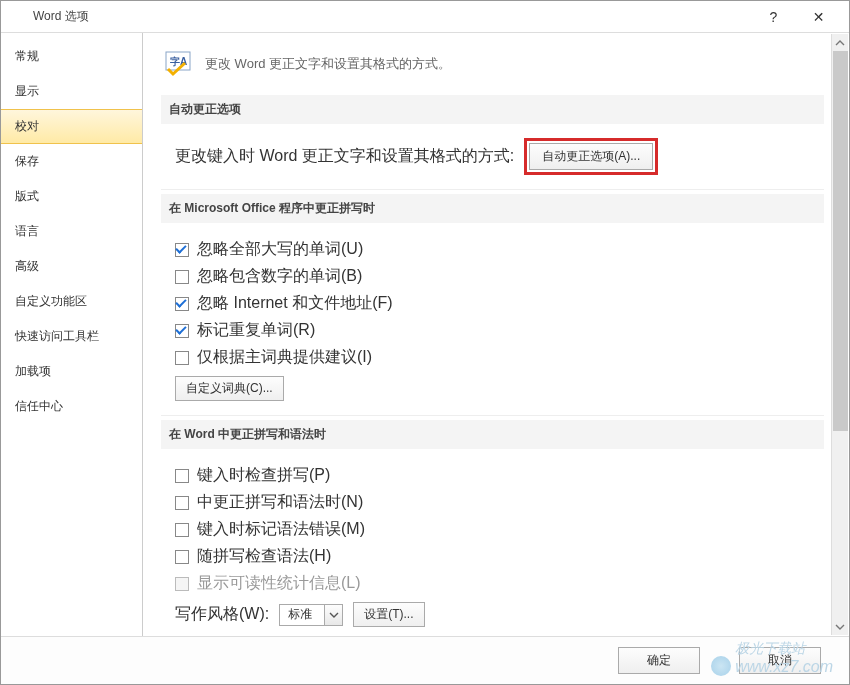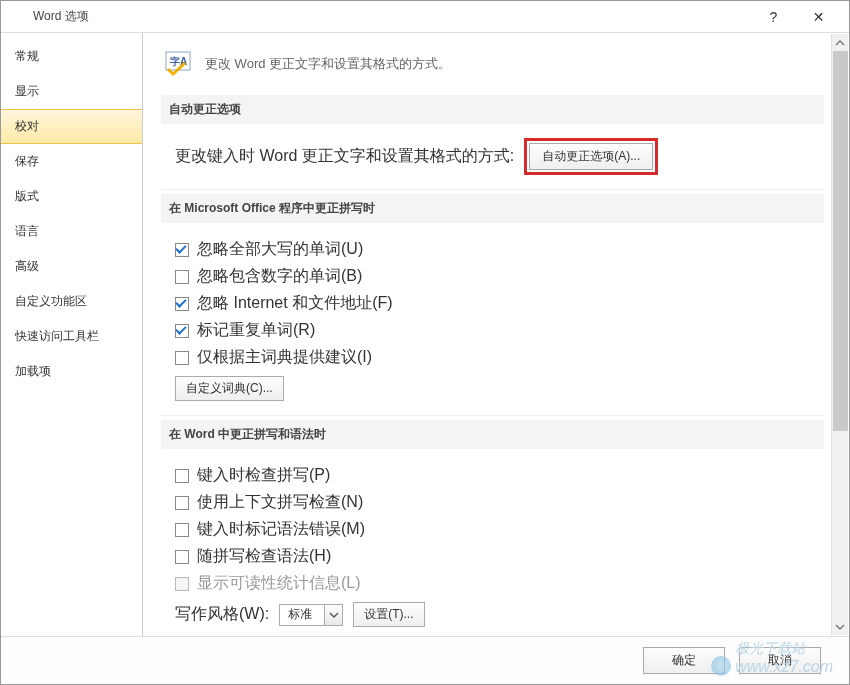"信任中心" div.item { html: none -> <div>信任中心</div> }
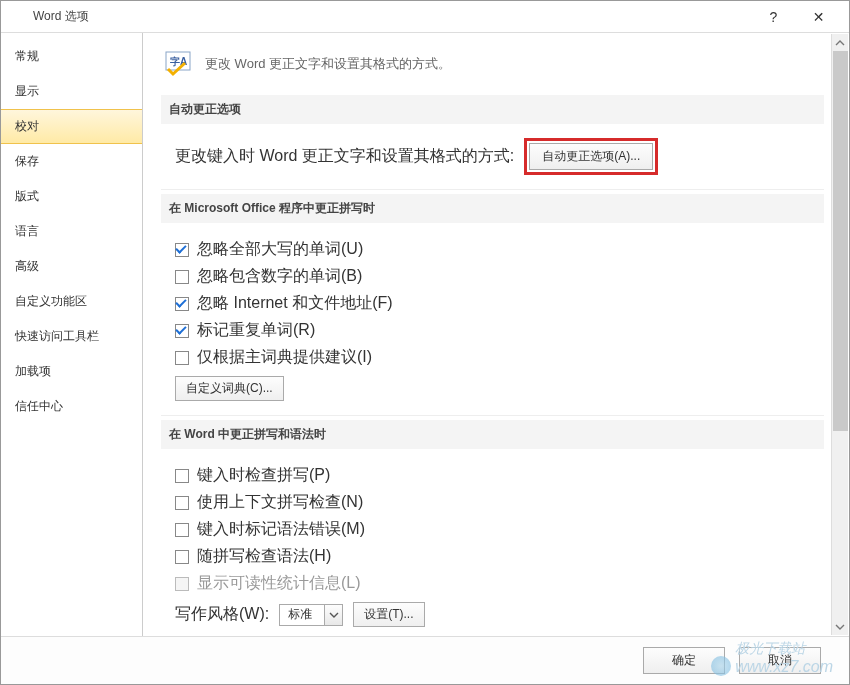"使用上下文拼写检查(N)" span.label { text: 使用上下文拼写检查 -> 中更正拼写和语法时 }
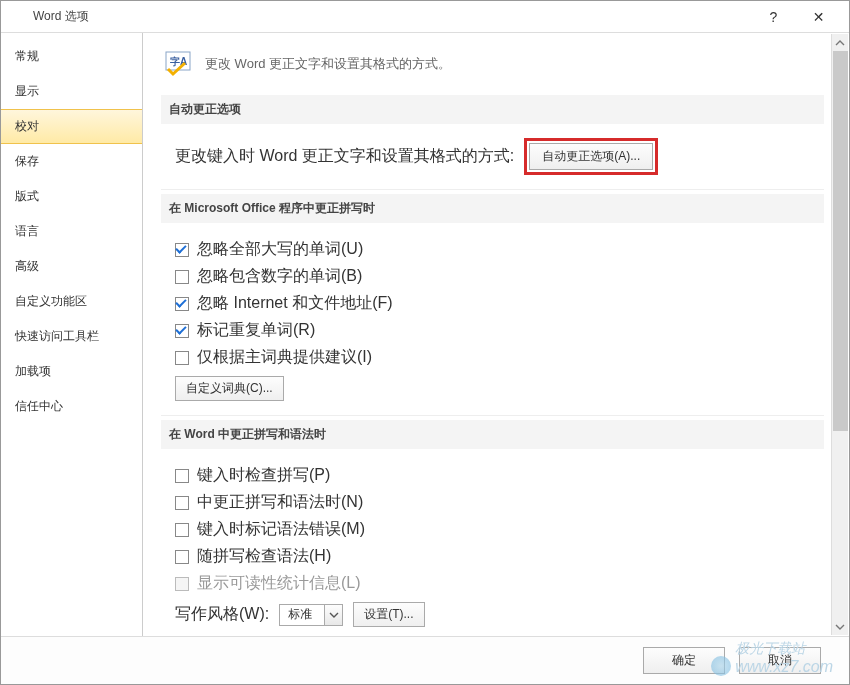"确定" .footer .btn { margin-left: none -> 25px }
